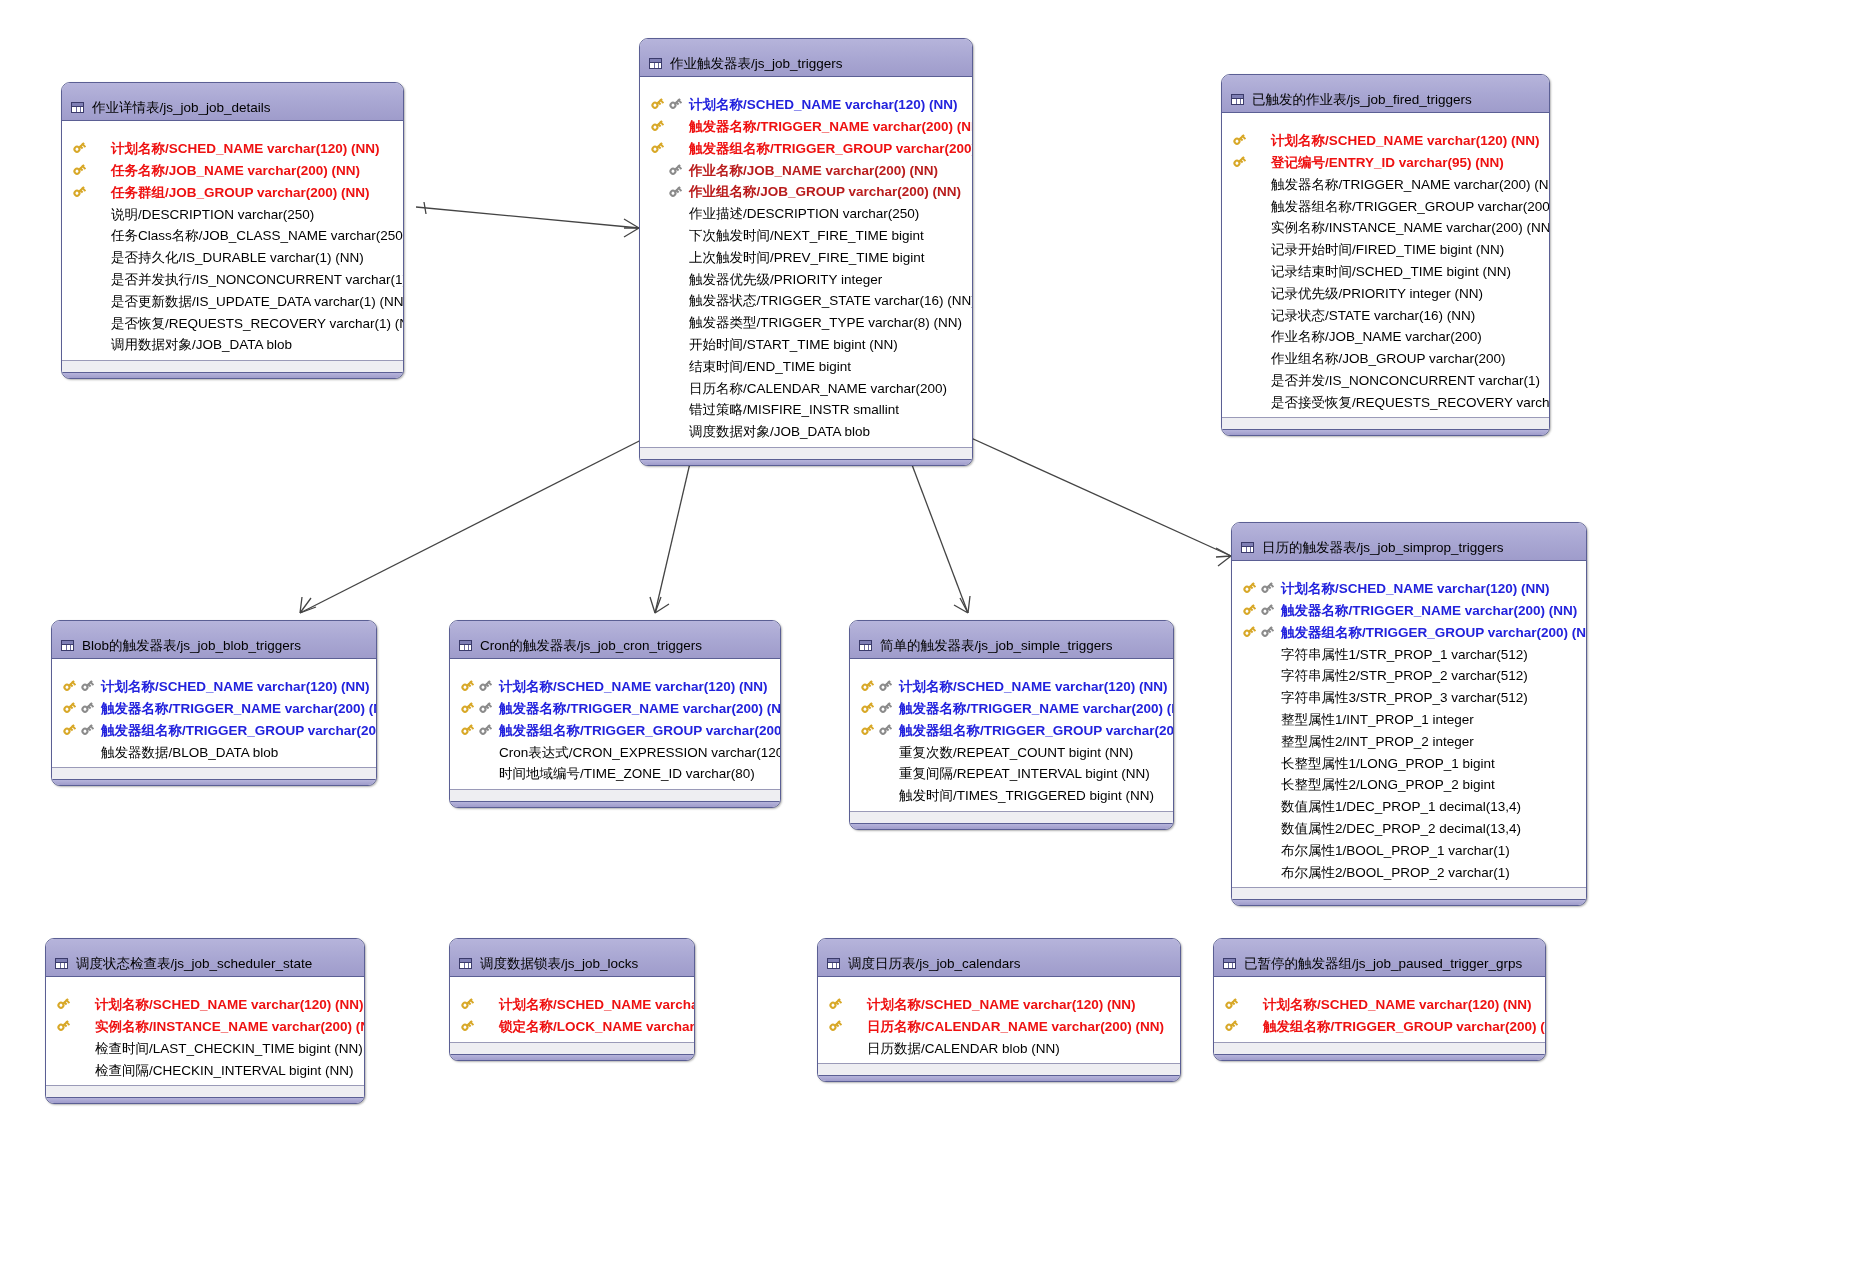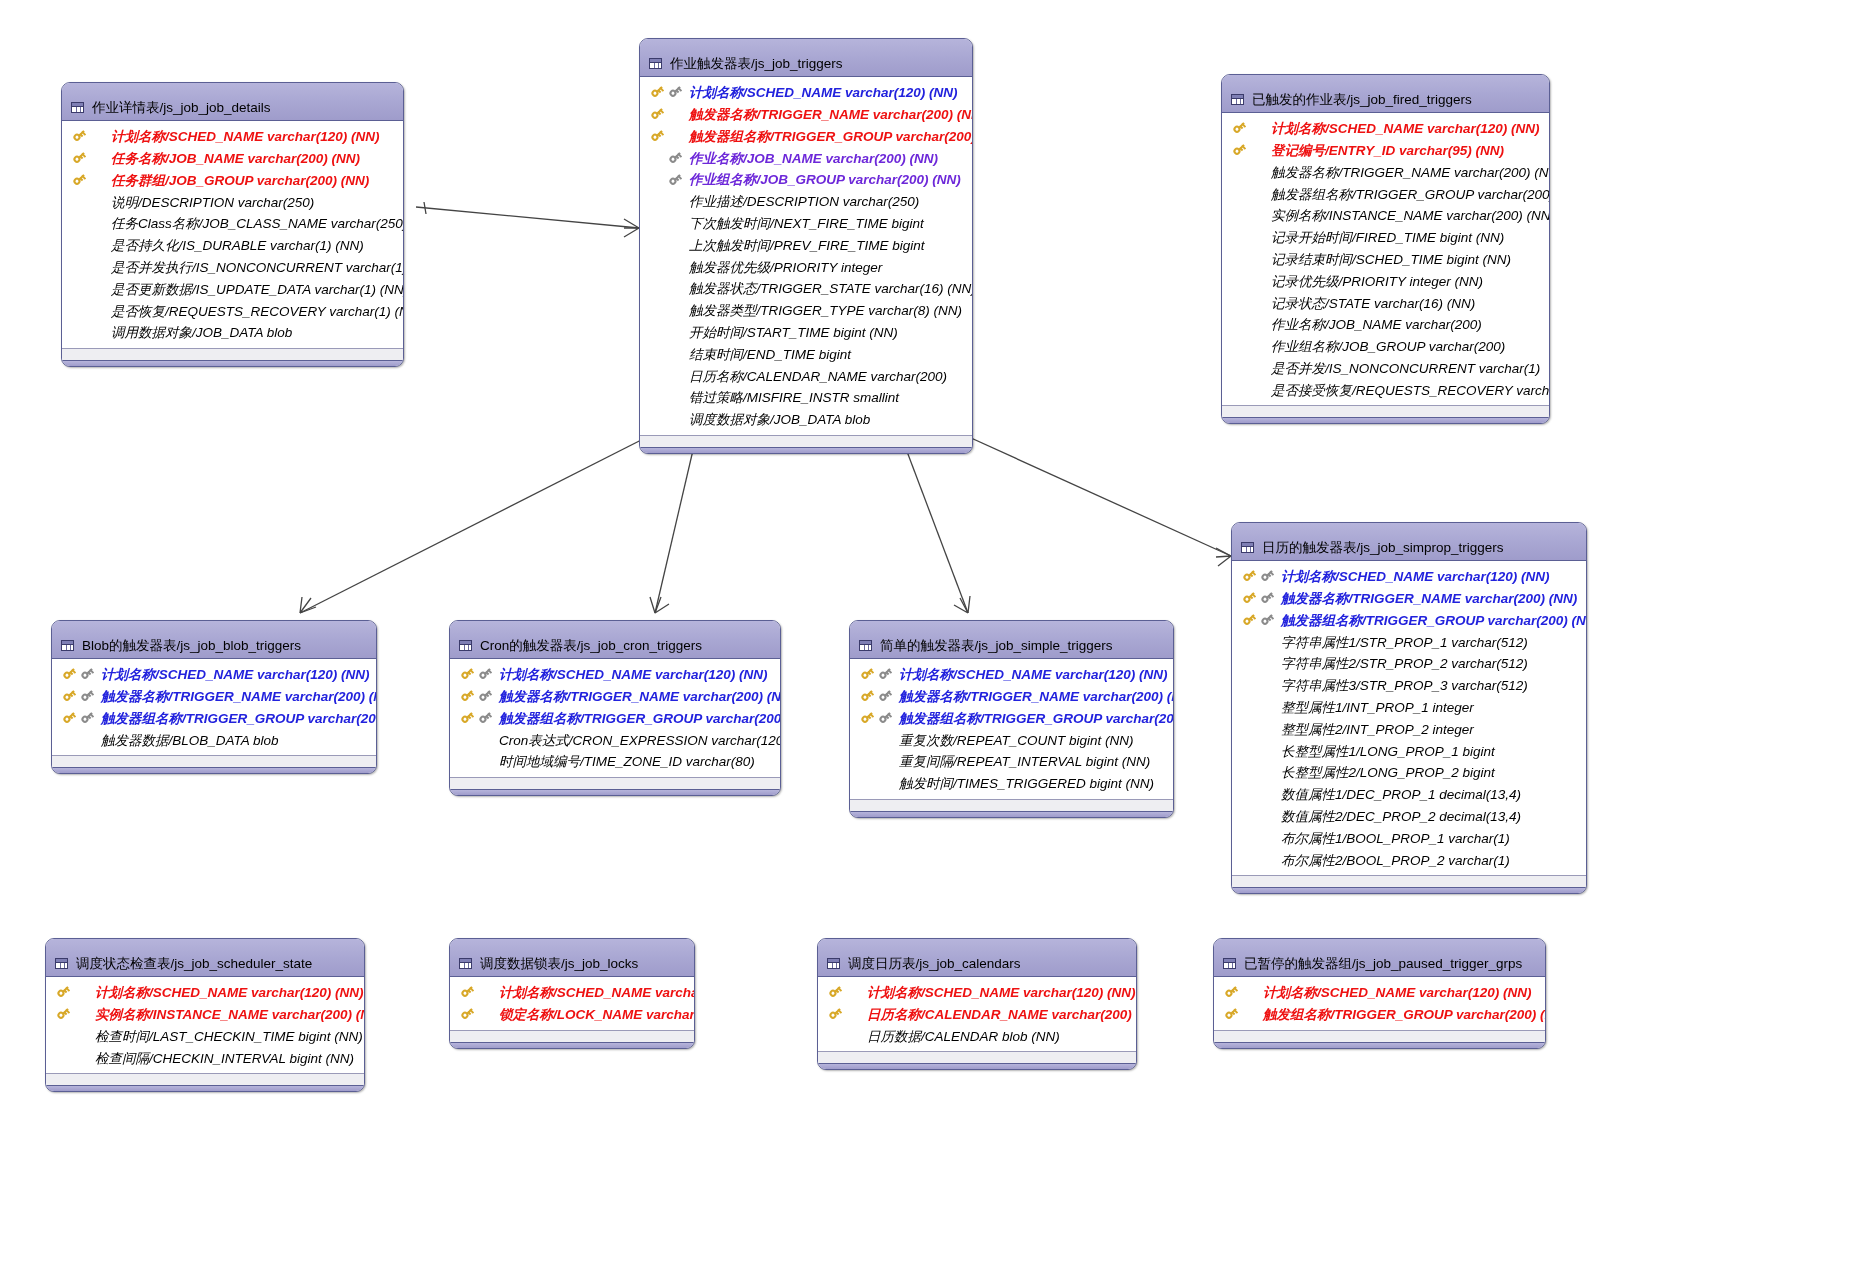"计划名称/SCHED_NAME varchar(120) (NN)" .ent-body { font-style: italic -> none; padding: 5px 0 4px 0 -> 17px 0 4px 0 }
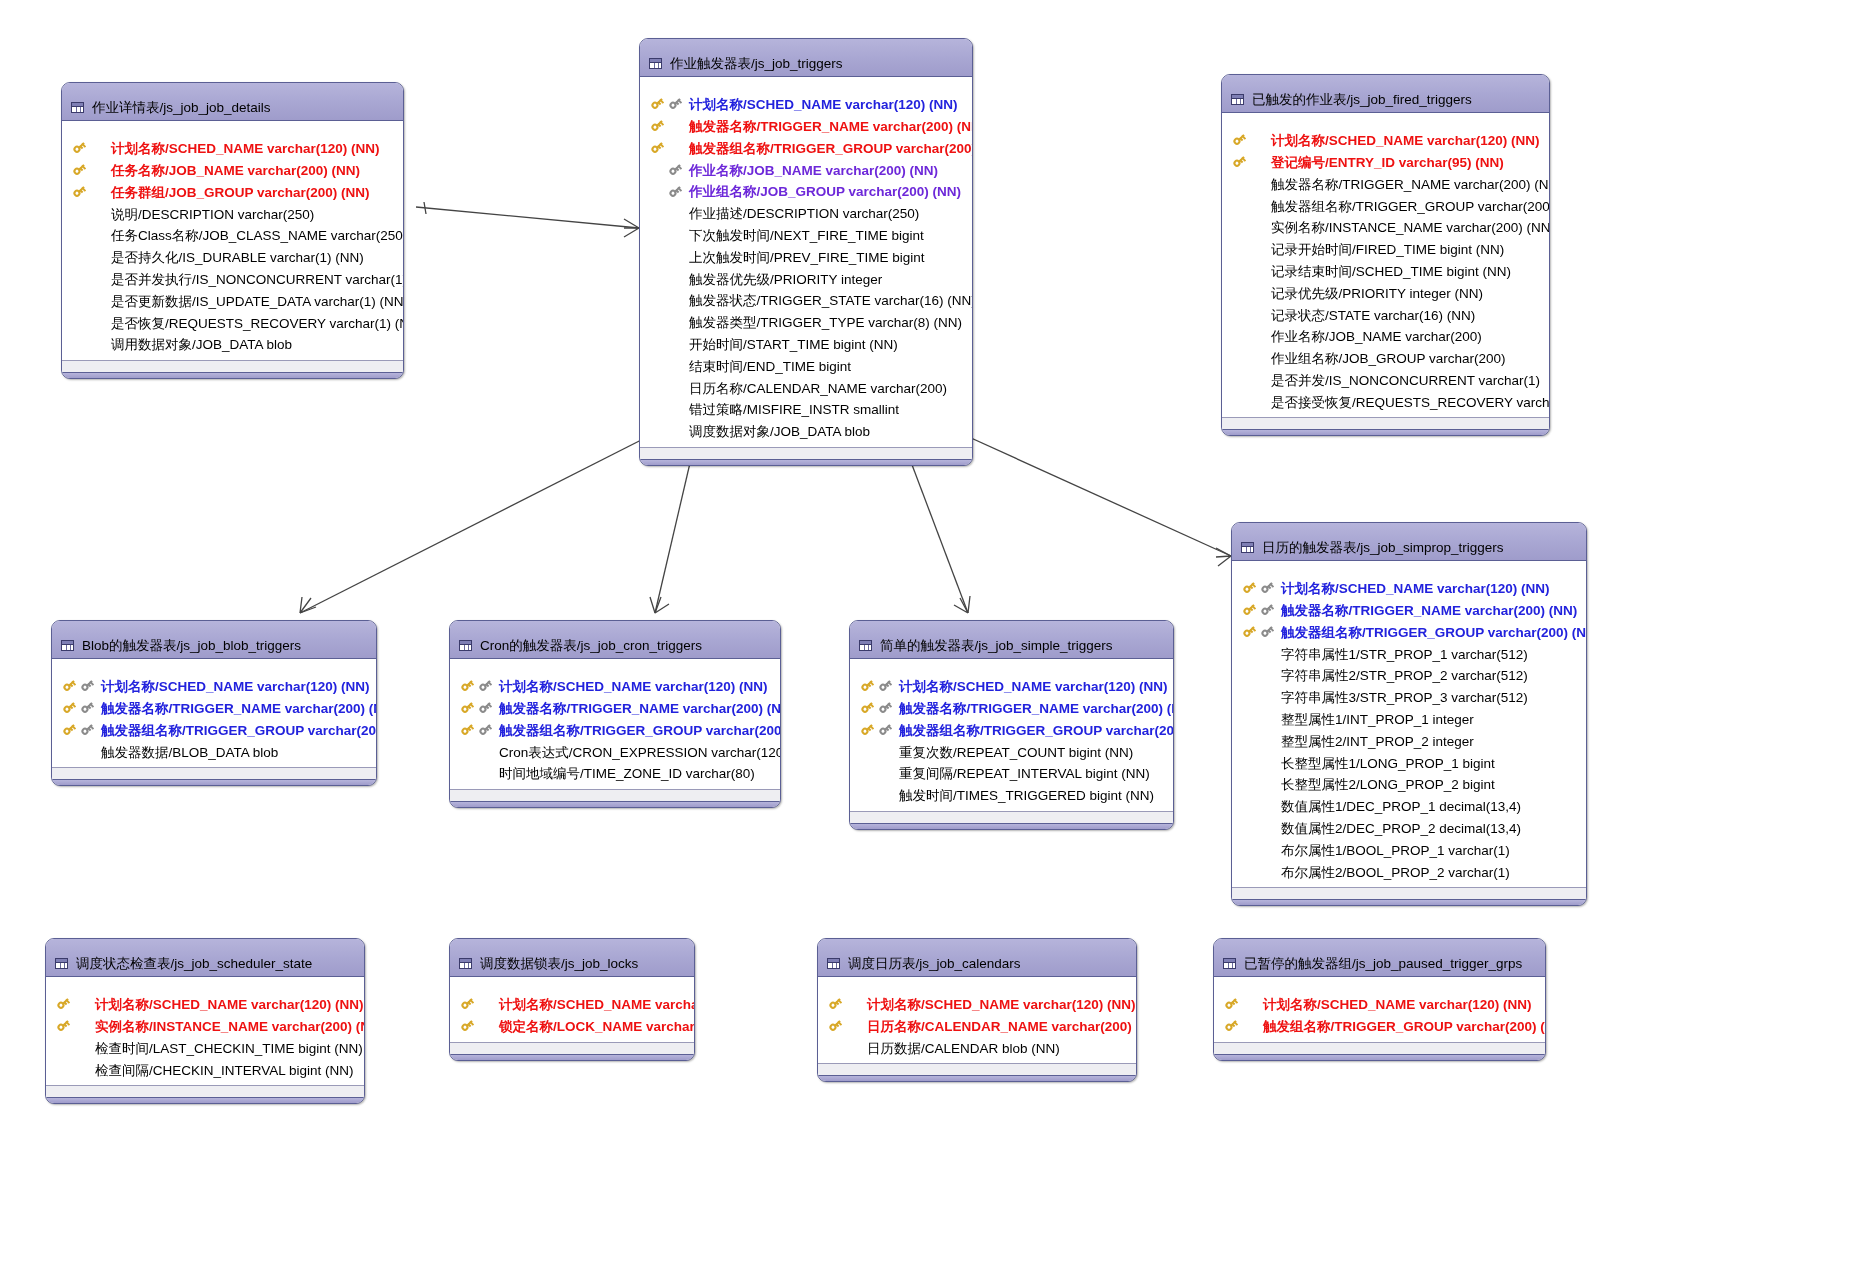"作业名称/JOB_NAME varchar(200) (NN)" .c-green { color: #6d28d9 -> #b91c1c }
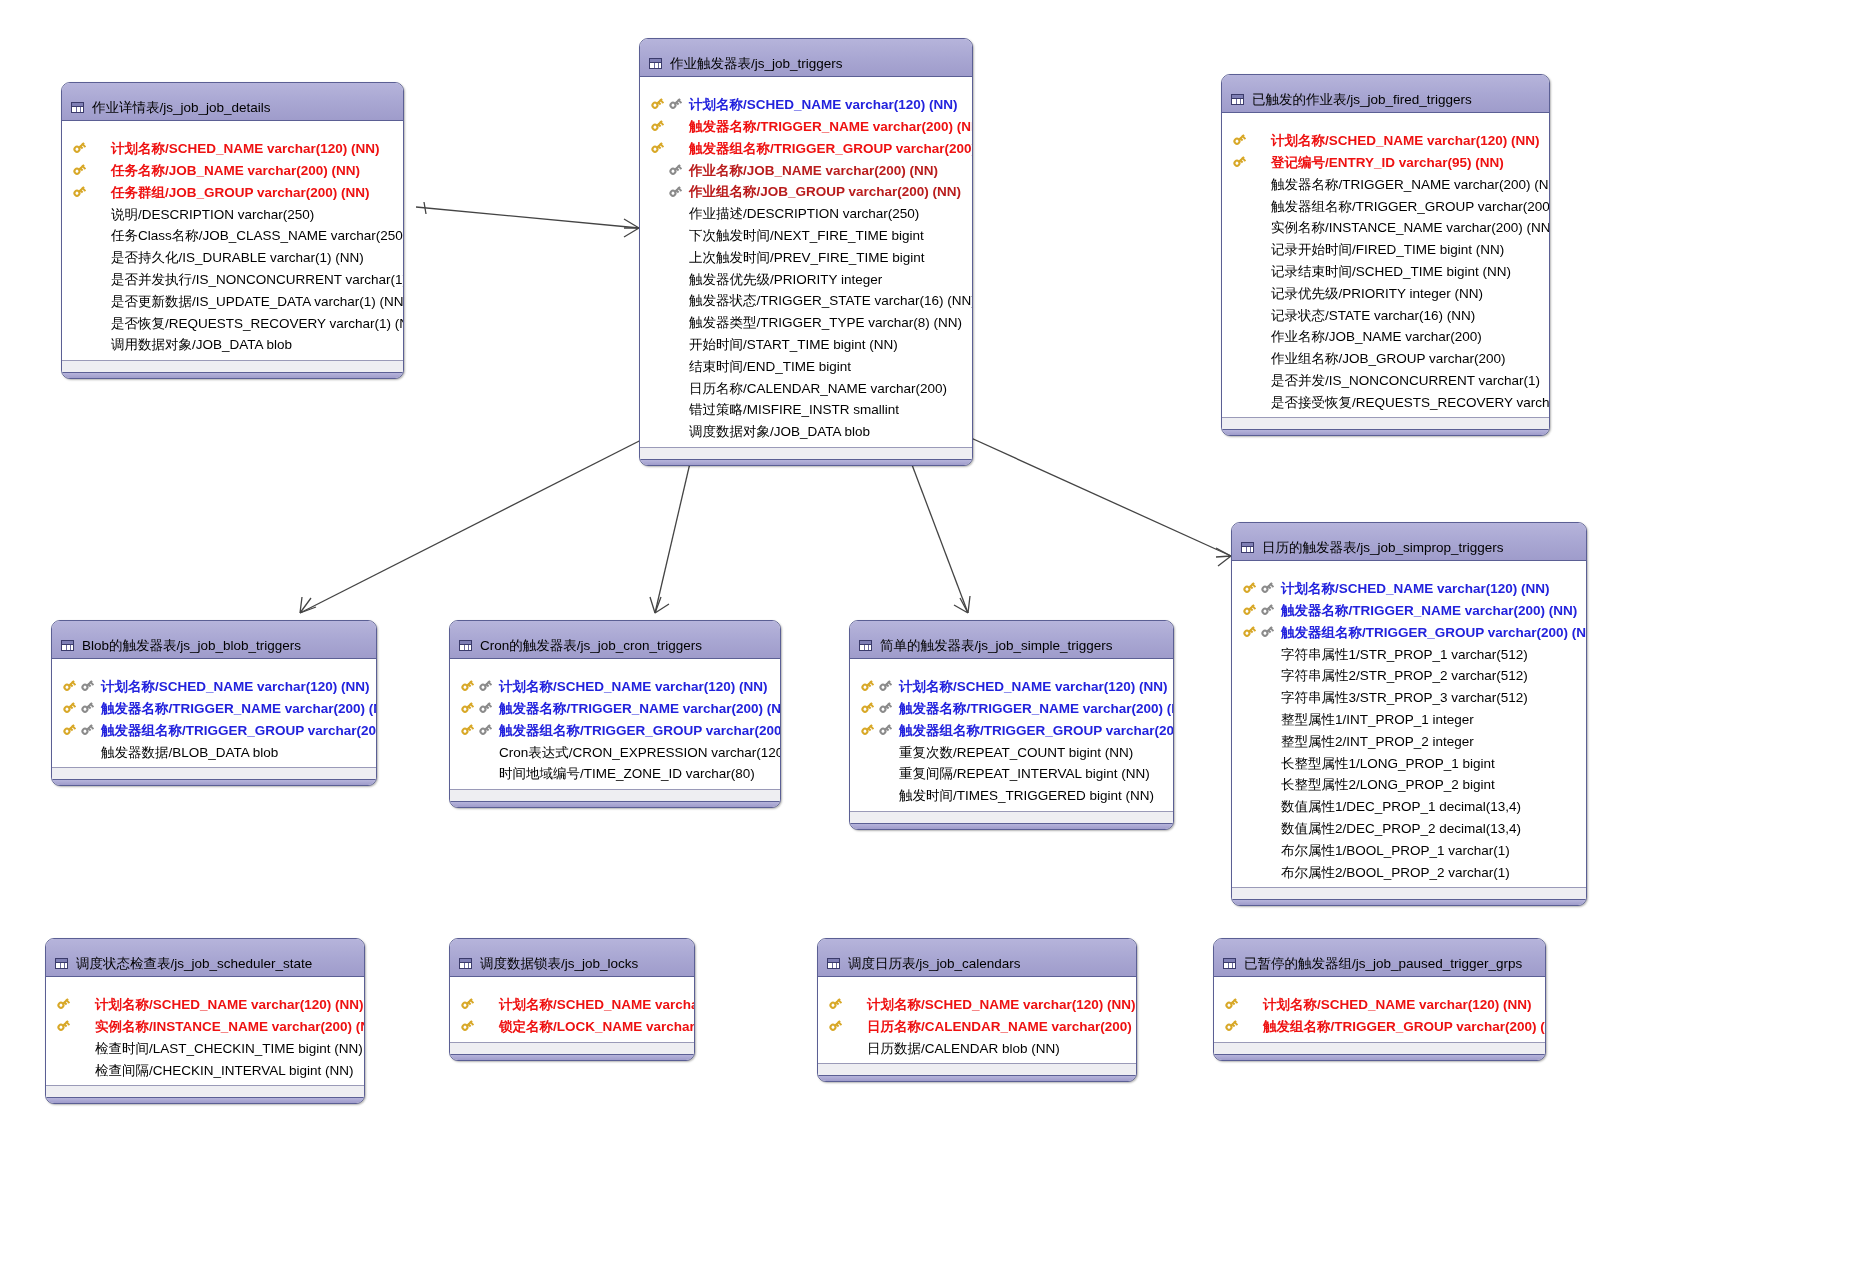"调度日历表/js_job_calendars" div.entity { width: 320px -> 364px }
